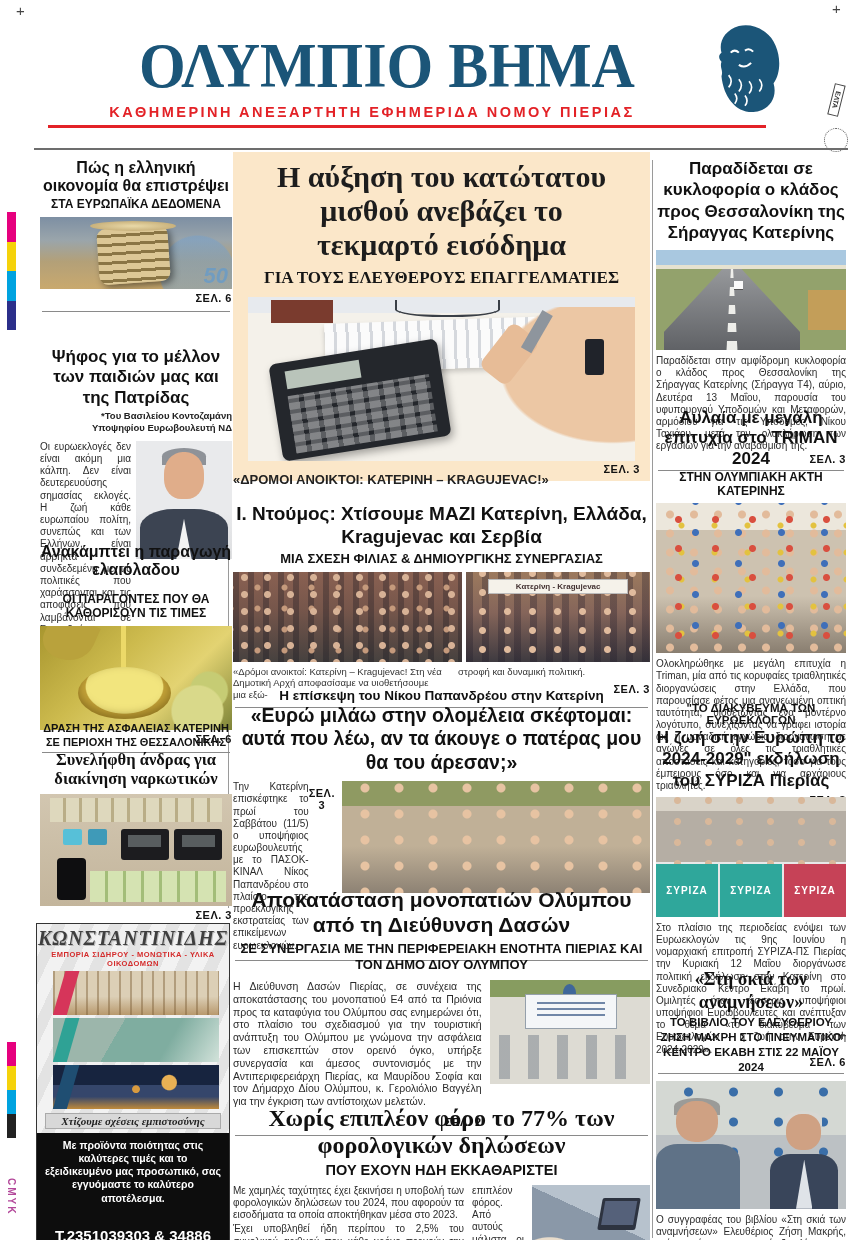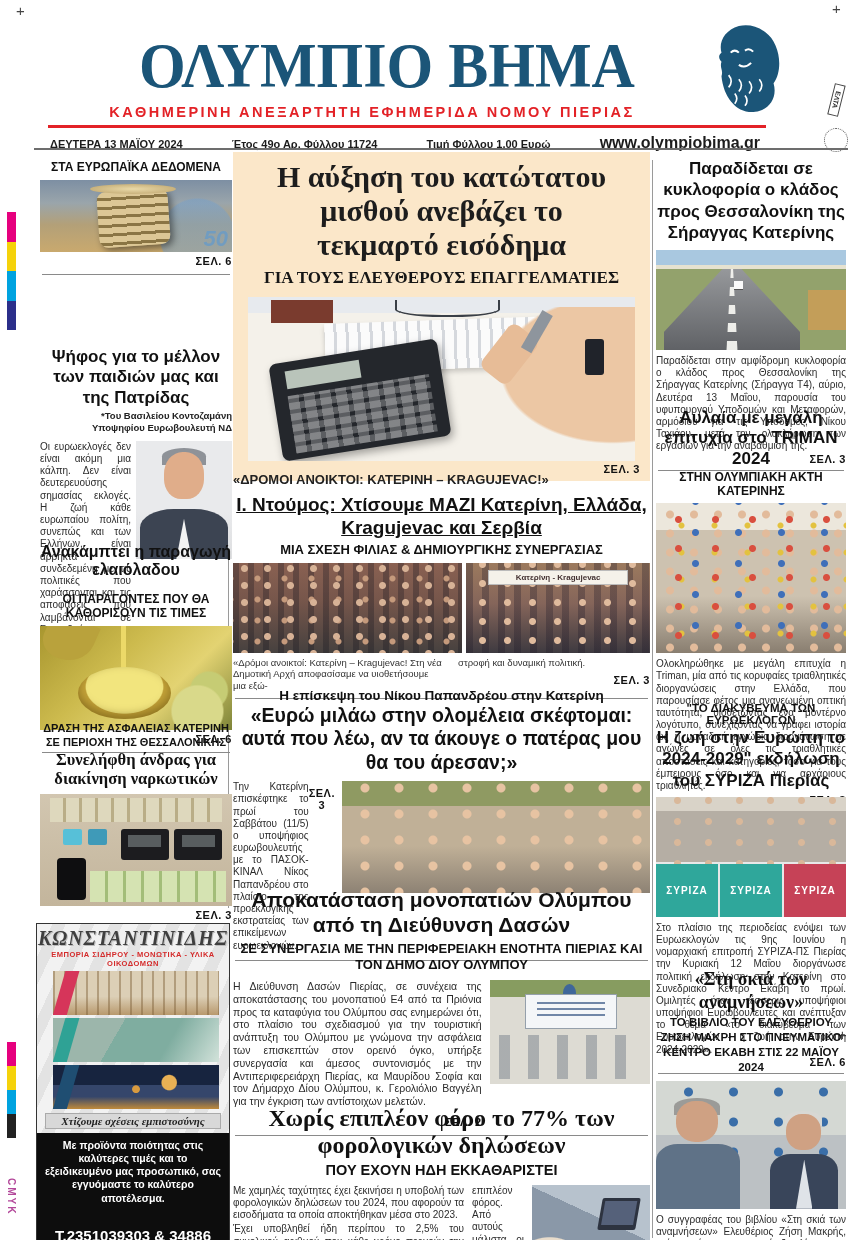"ΔΕΥΤΕΡΑ 13 ΜΑΪΟΥ 2024" div.date-row { html: <div> <span>ΔΕΥΤΕΡΑ 13 ΜΑΪΟΥ 2024</span> <span>Έτος 49ο Αρ. Φύλλου 11724</span> <span>Τιμή Φύλλου 1,00 Ευρώ</span> <span>www.olympiobima.gr</span> </div> -> none }
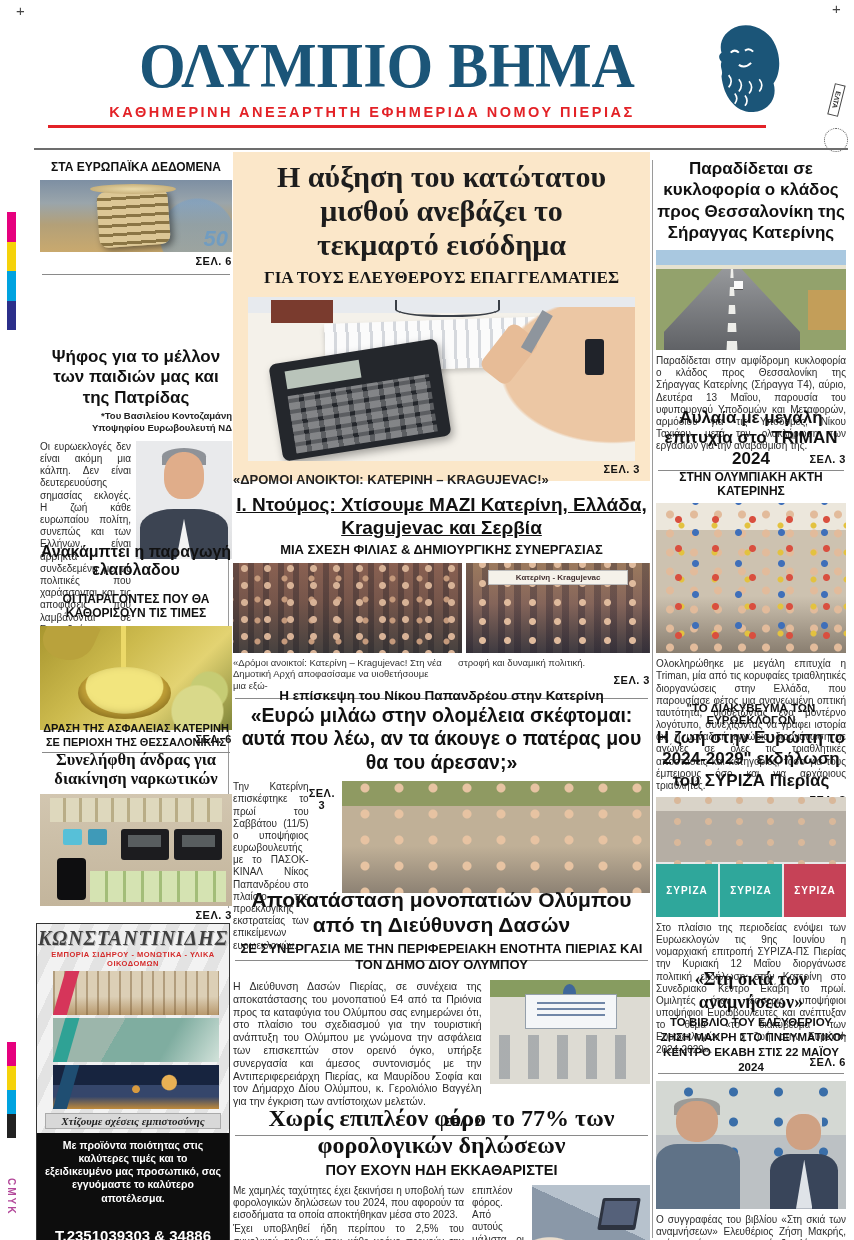"Πώς η ελληνική οικονομία θα" div.kick { html: none -> <div>Πώς η ελληνική οικονομία θα επιστρέψει</div> }
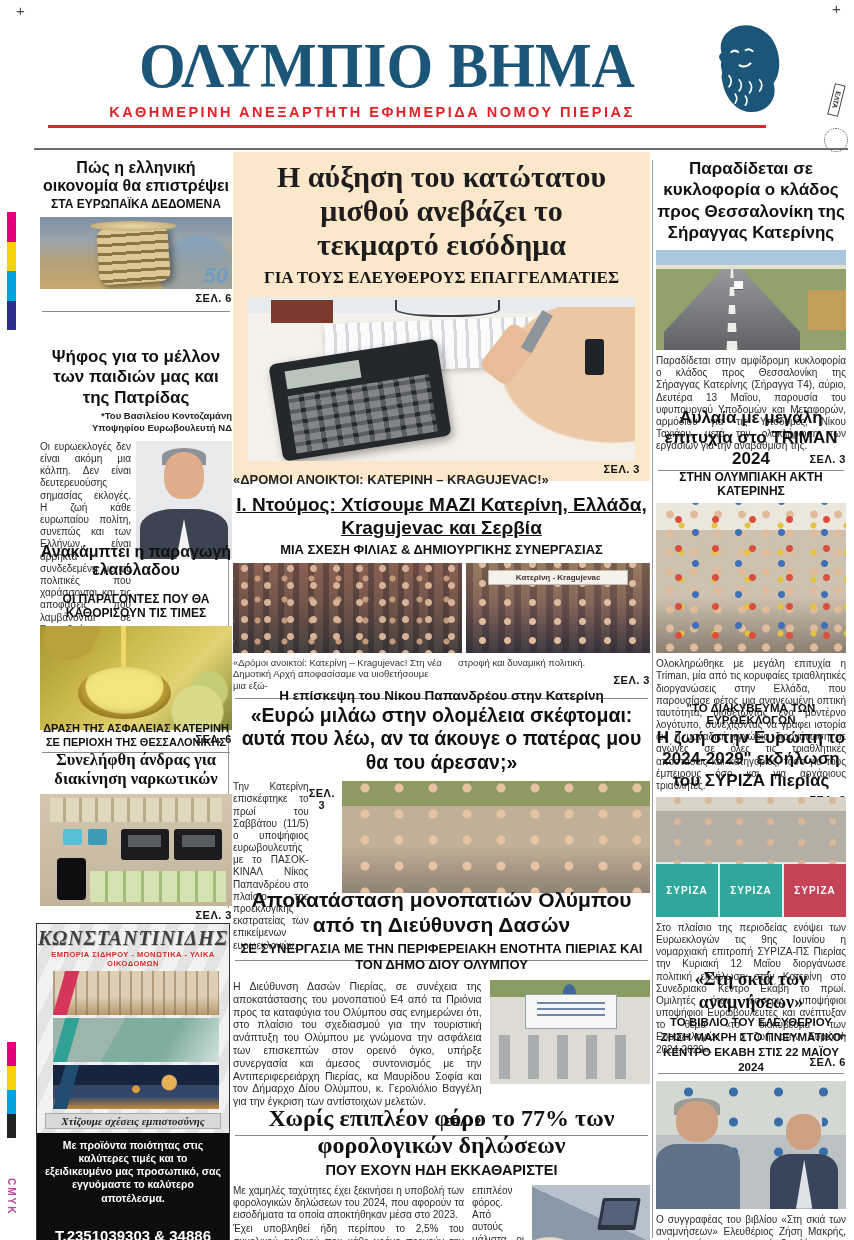"Ι. Ντούμος: Χτίσουμε ΜΑΖΙ Κατερίνη," div.kick { margin-top: 7px -> 16px; text-decoration: underline -> none }
